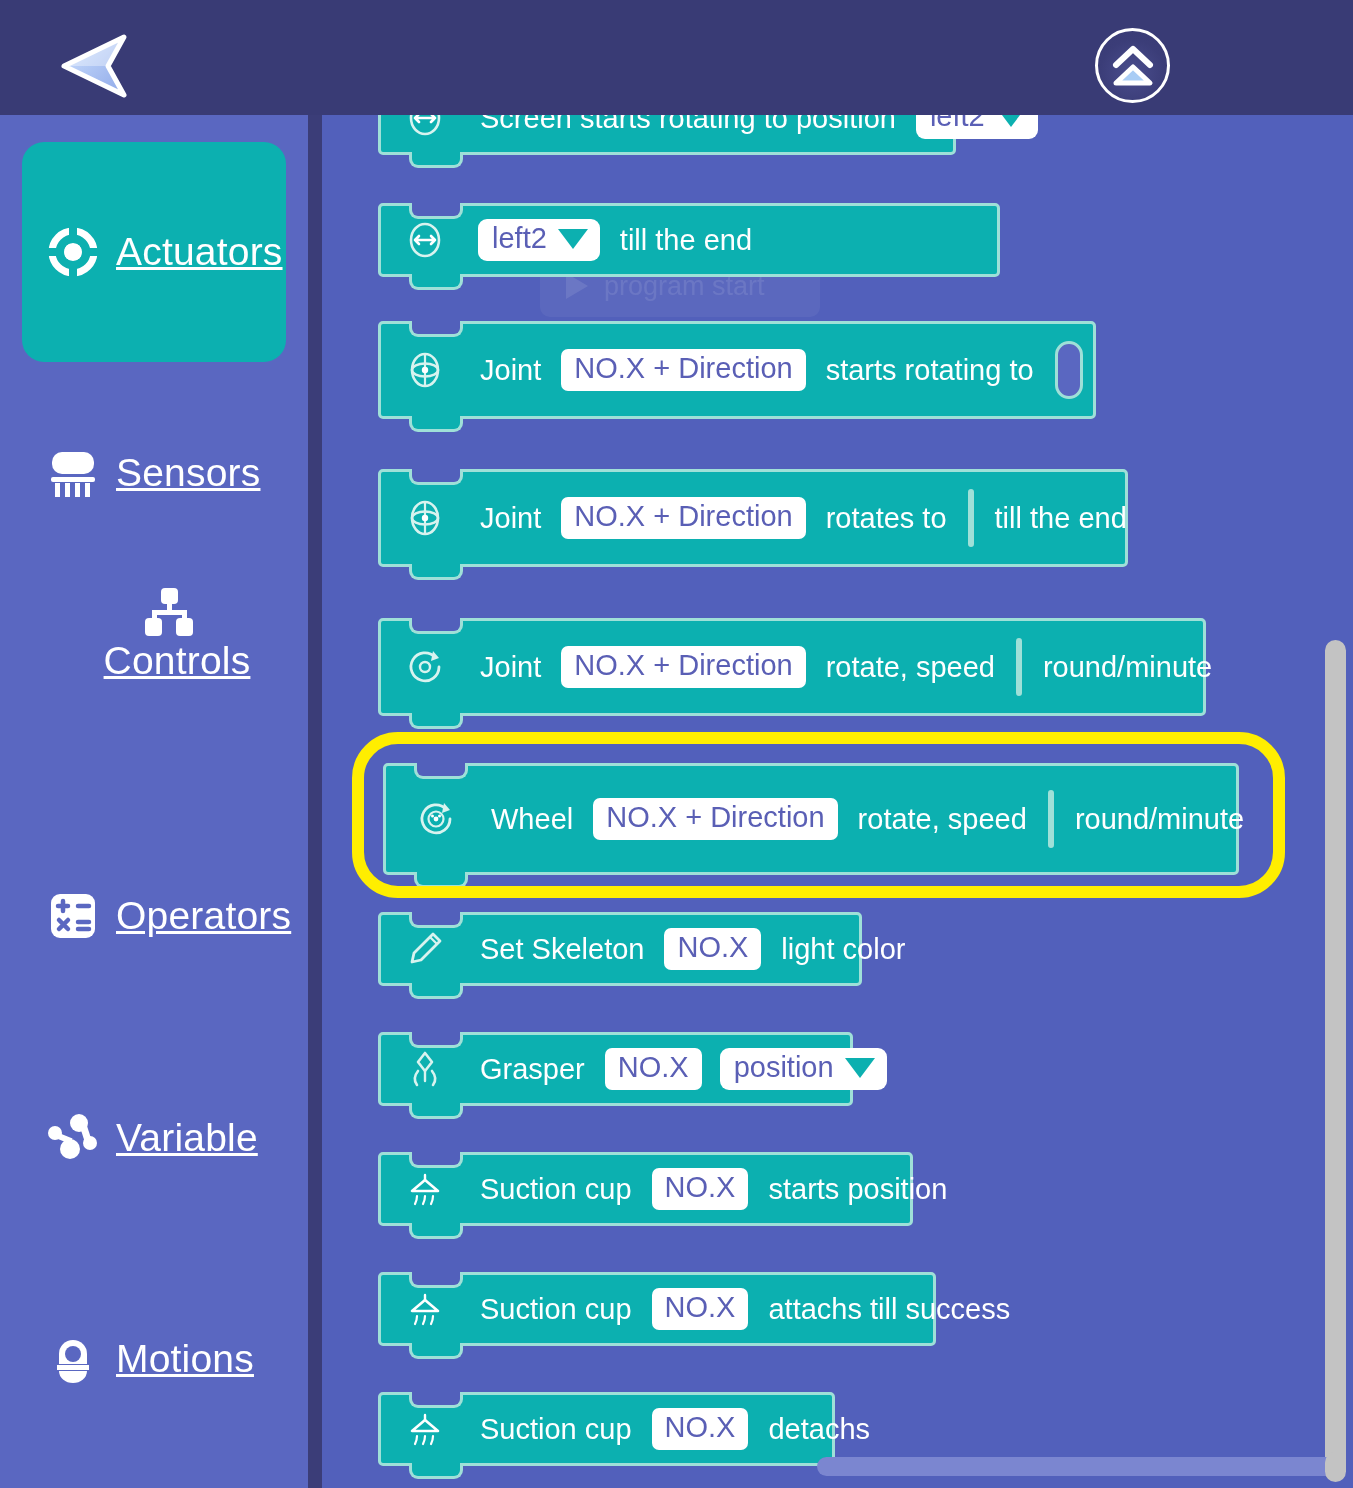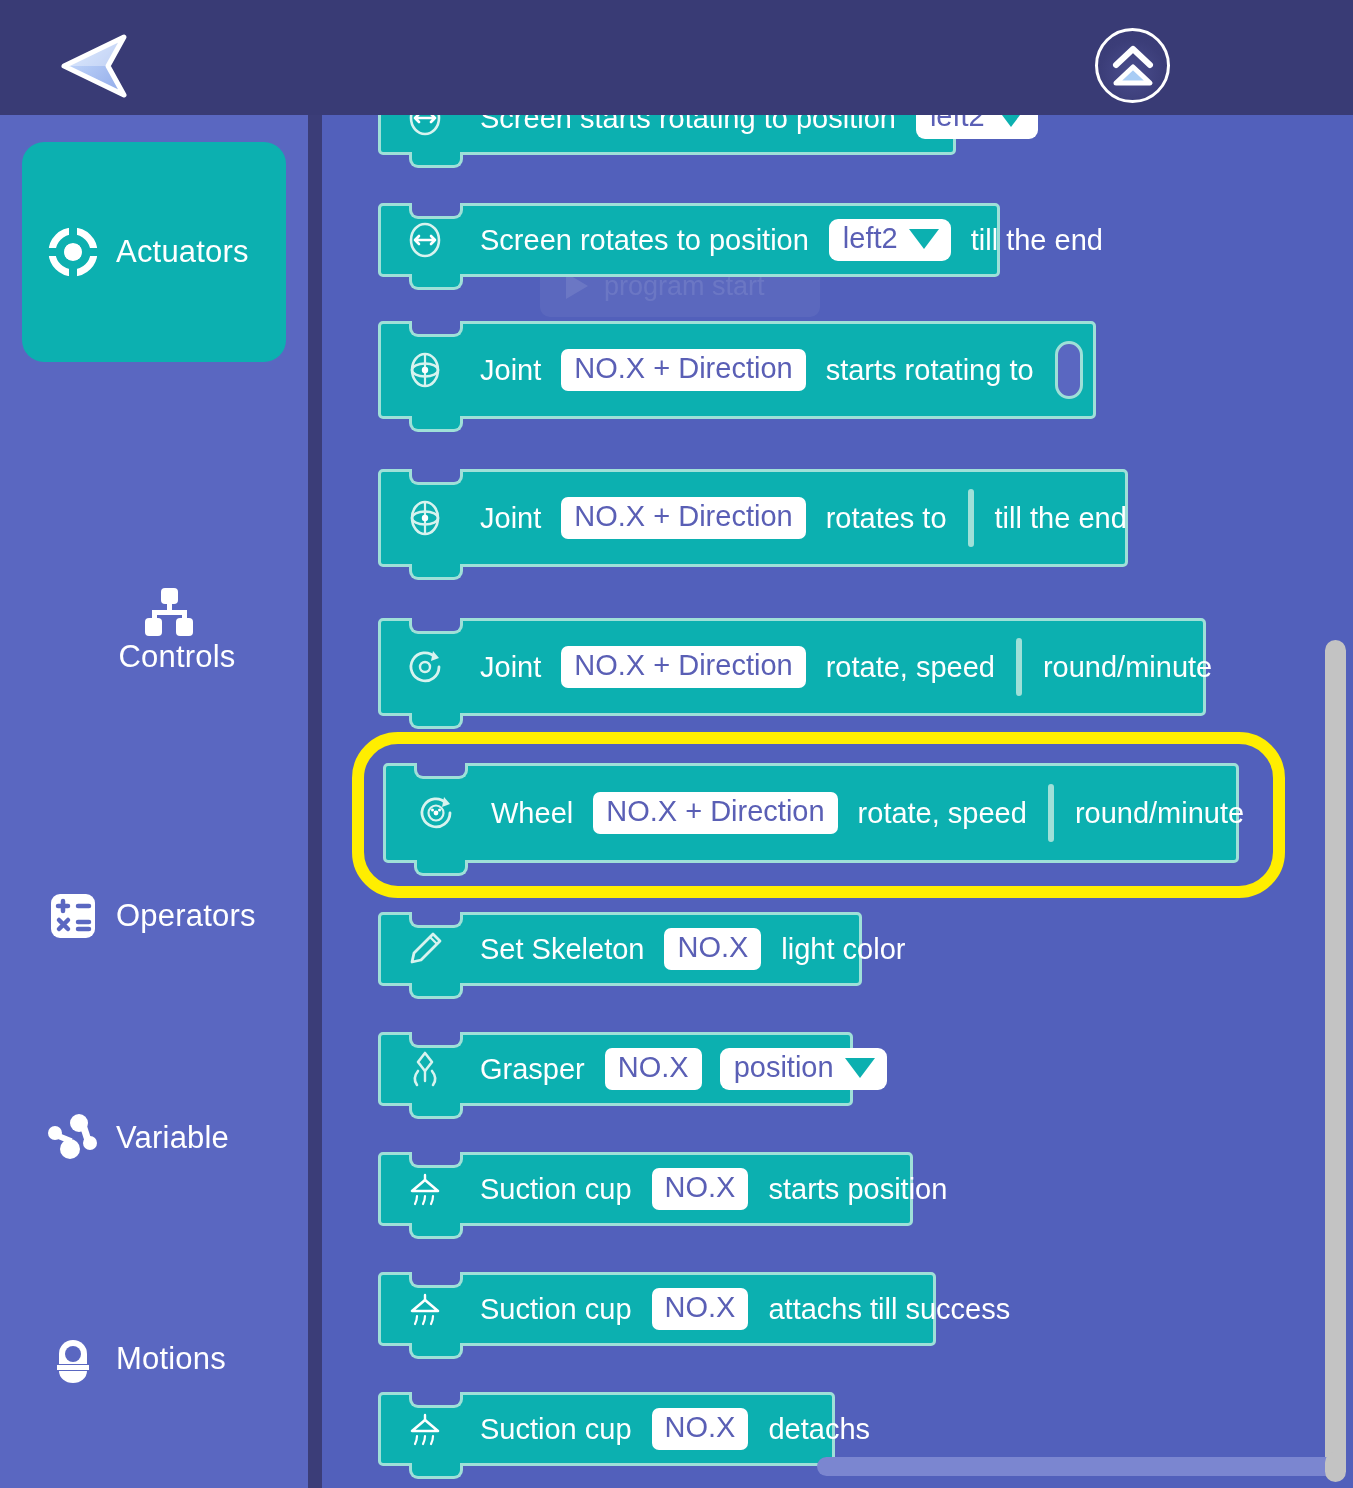"Actuators" .side-label { font-size: 31px -> 39px; text-decoration: none -> underline }
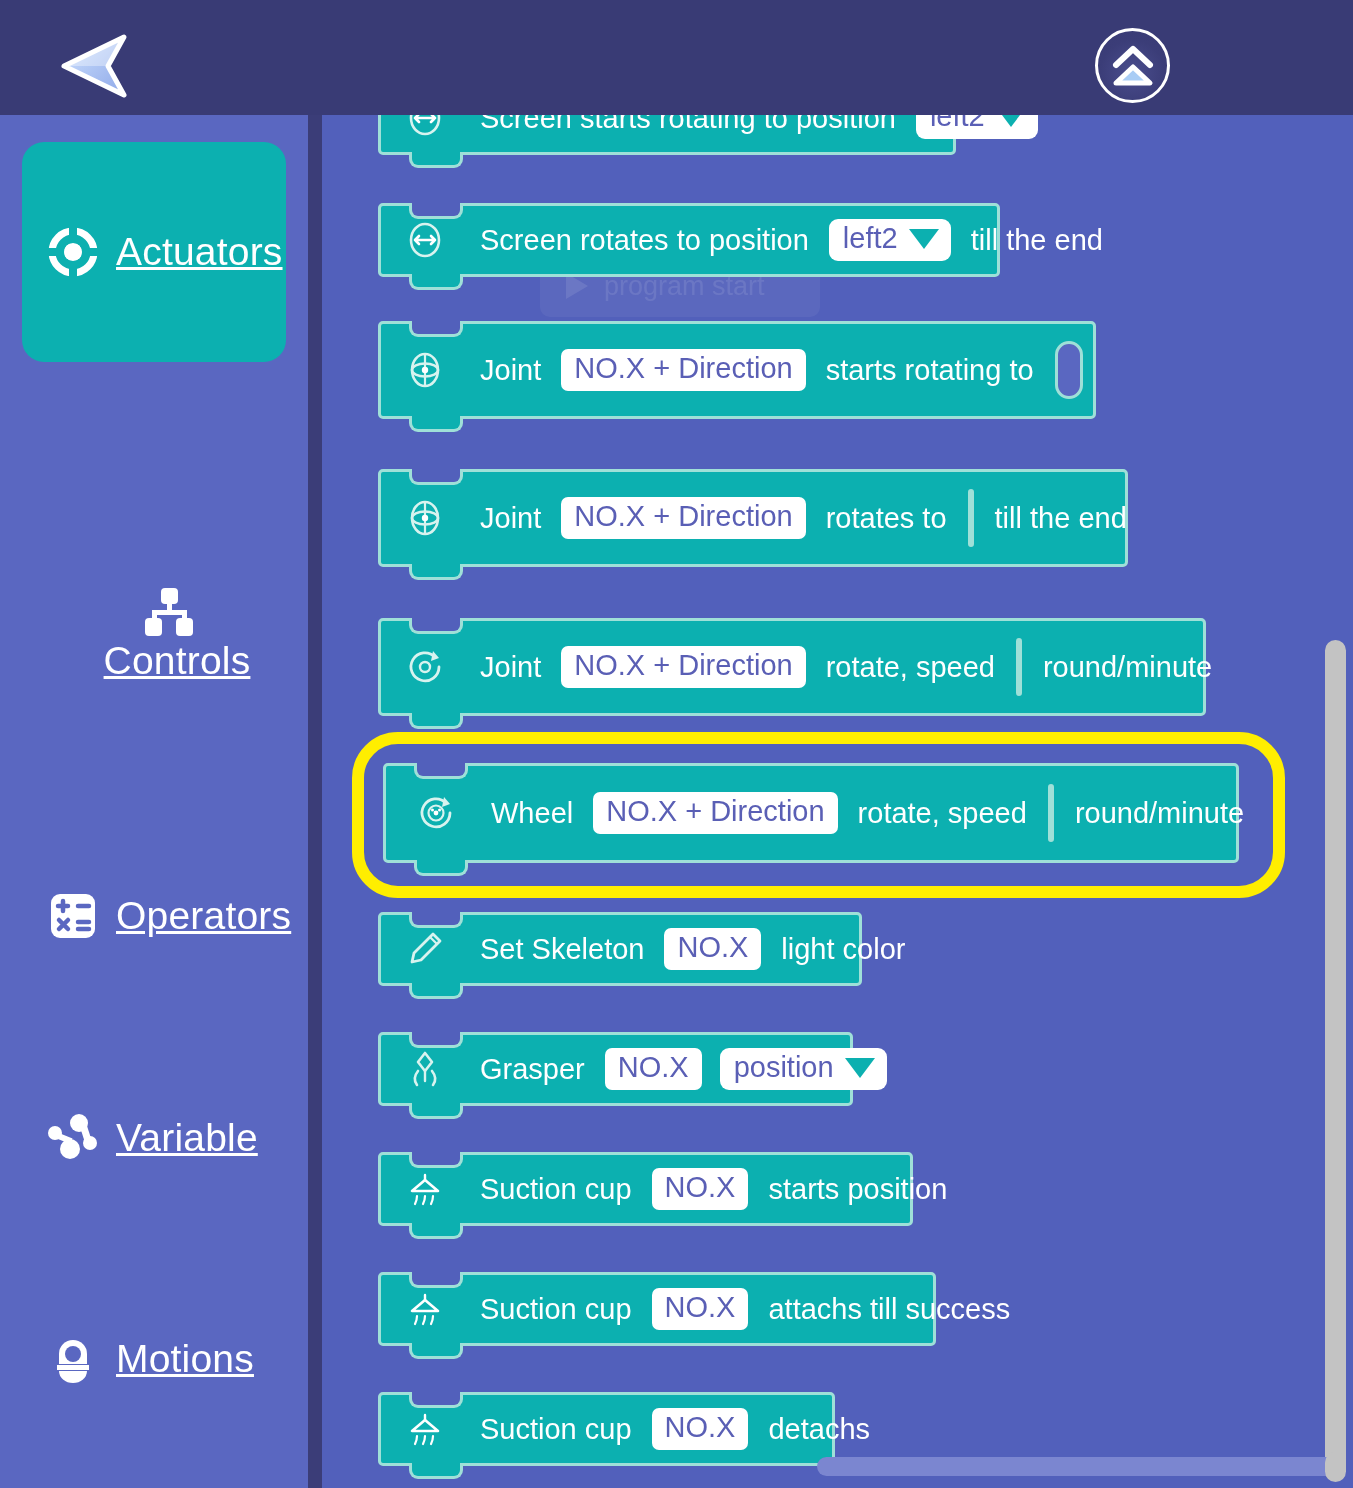"Screen rotates to position" span.blk-text { html: <span>Screen rotates to position</span> -> none }
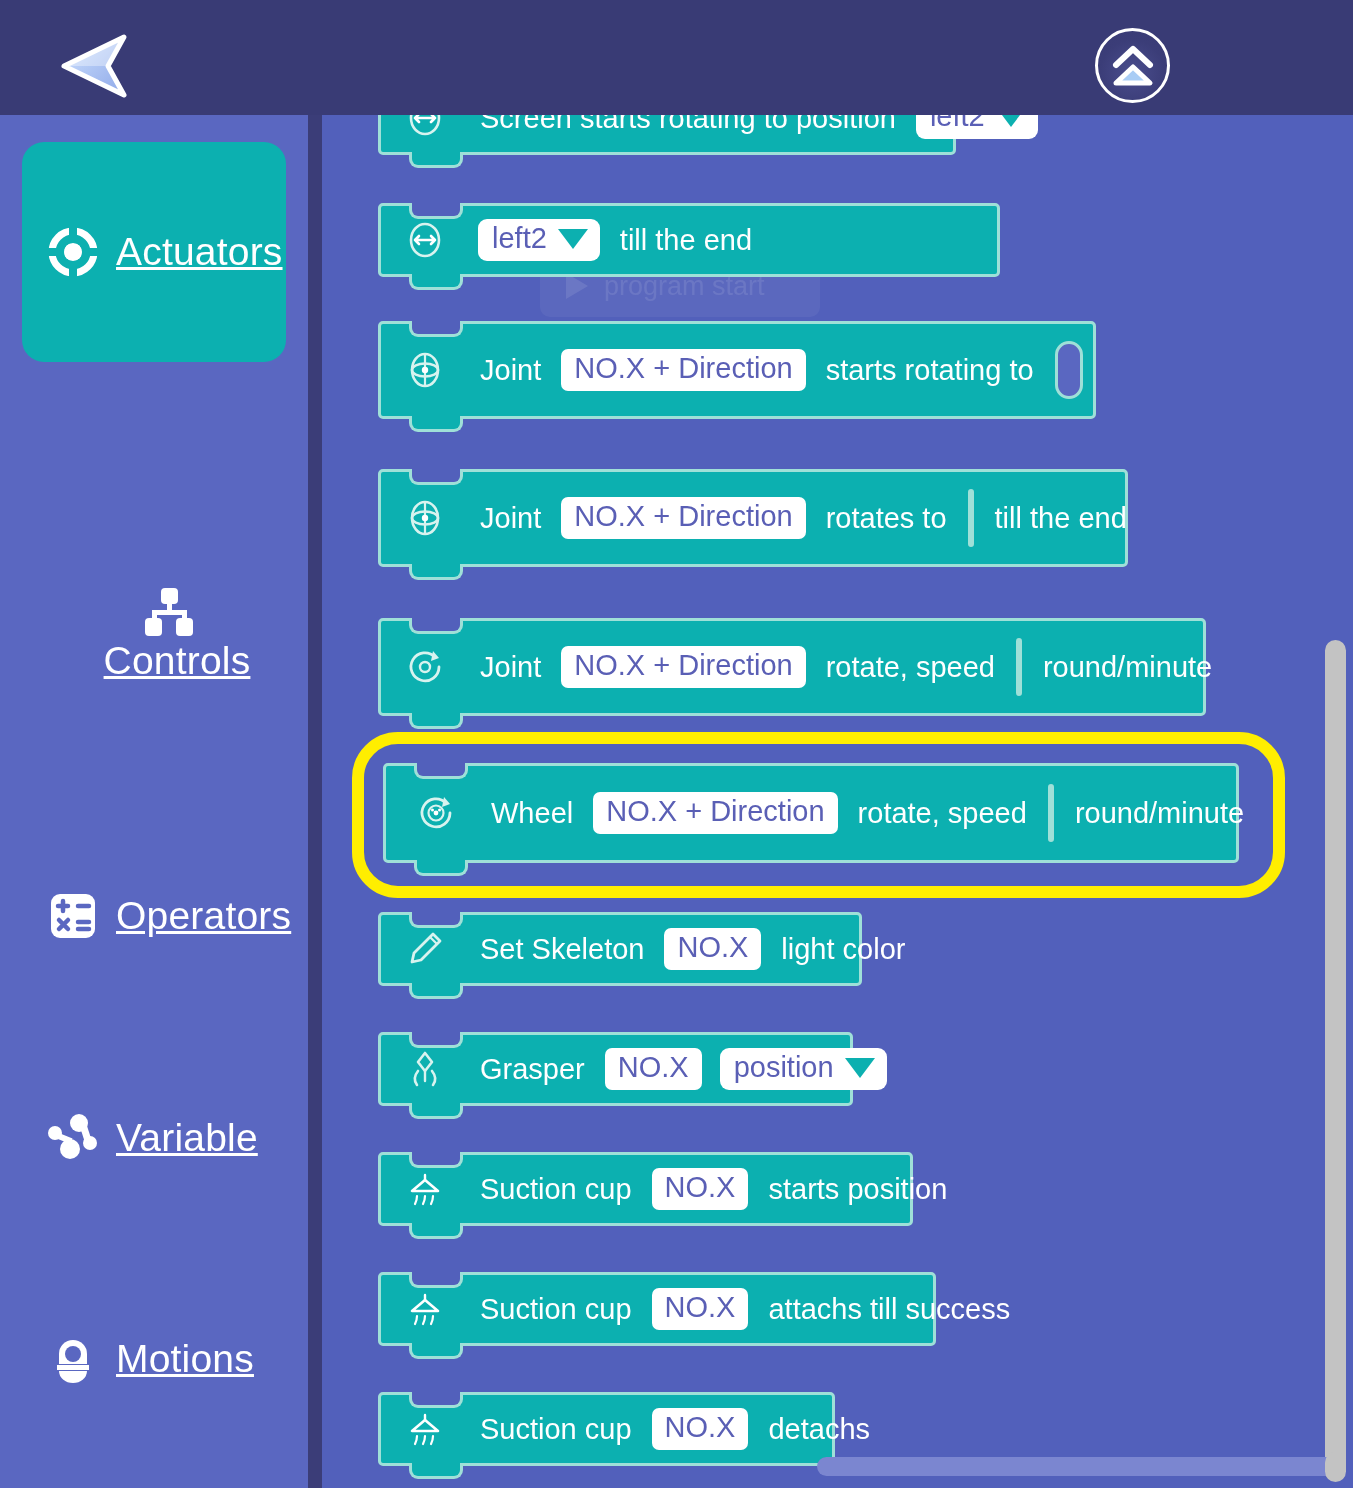"Sensors" div.side-item { html: none -> <div> <span><svg> <g> <rect></rect> <rect></rect> <rect></rect> <rect></rect> <rect></rect> <rect></rect> </g> </svg></span> <span>Sensors</span> </div> }
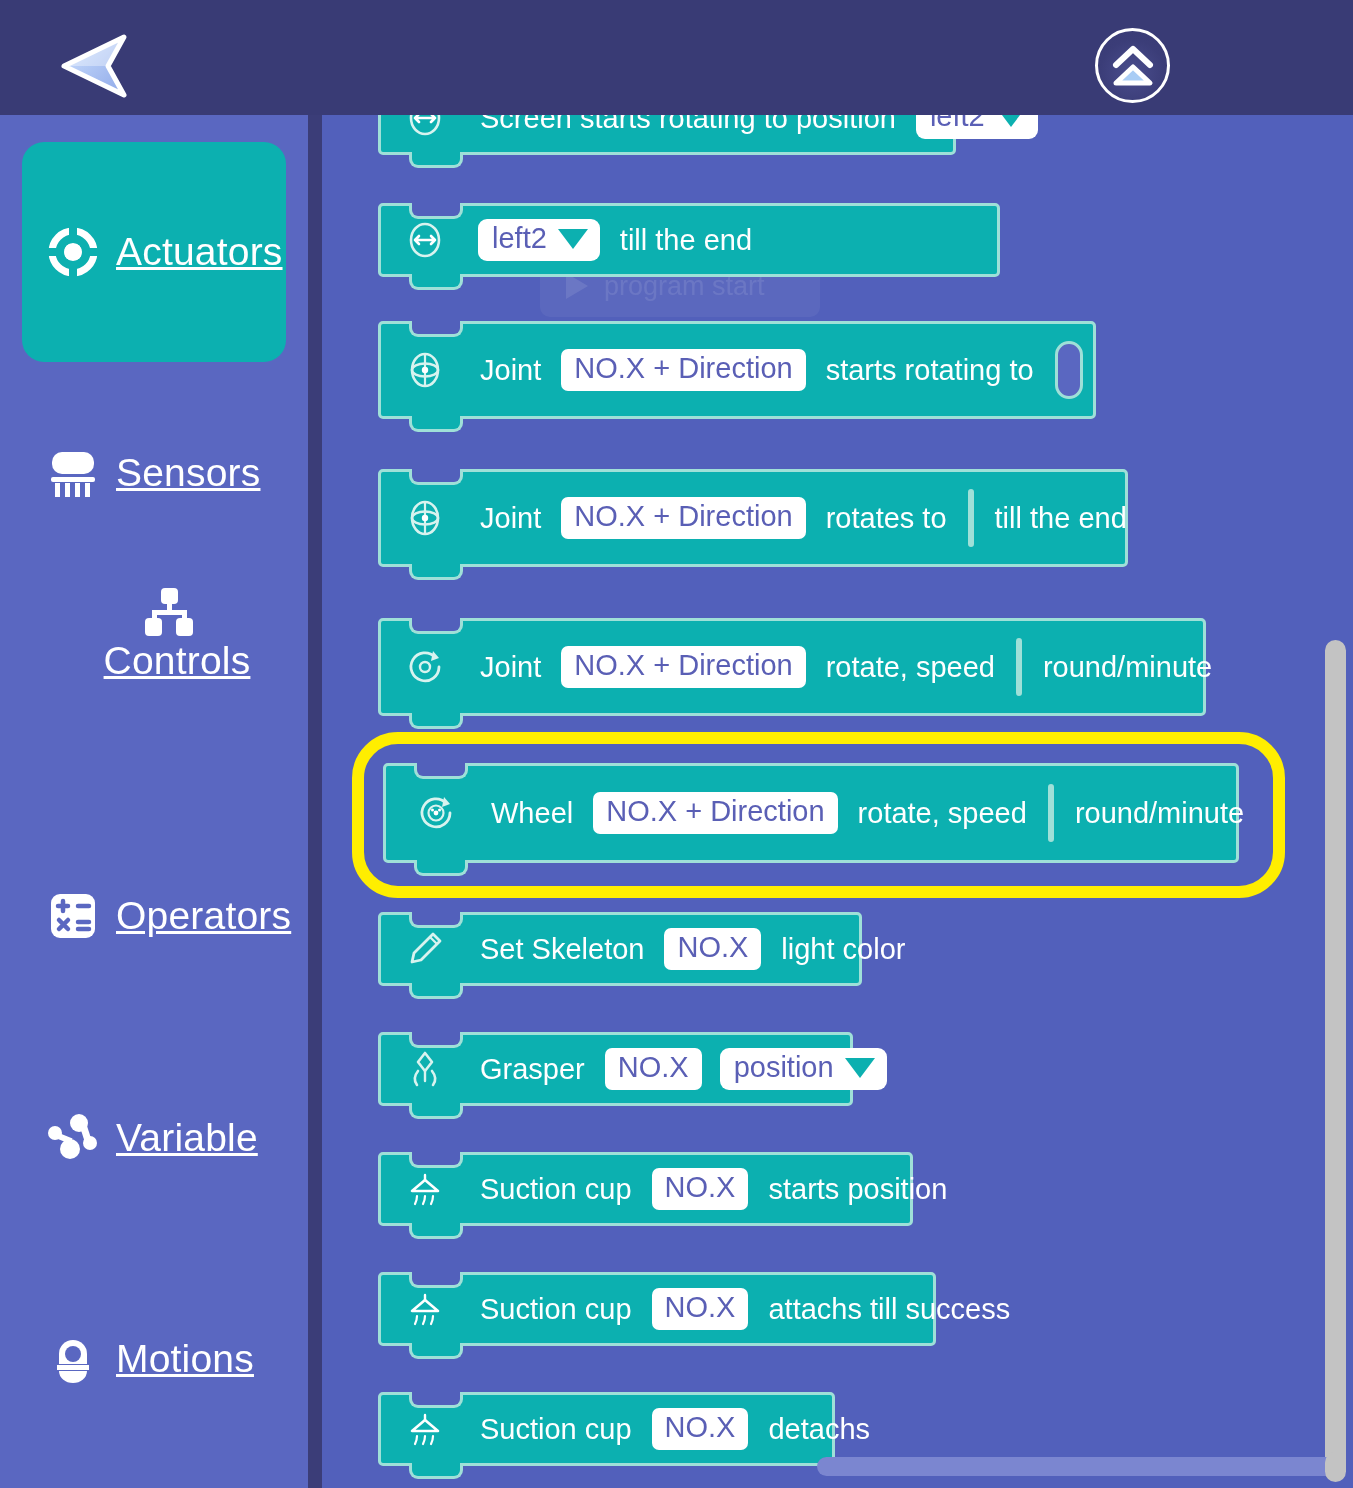"Wheel" div.block { height: 100px -> 112px }
